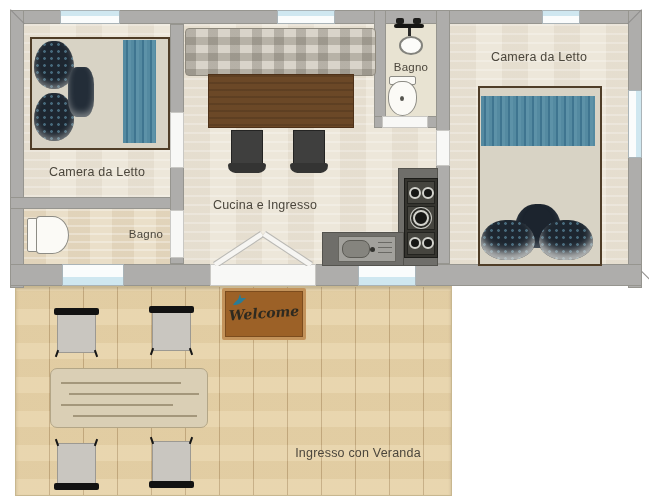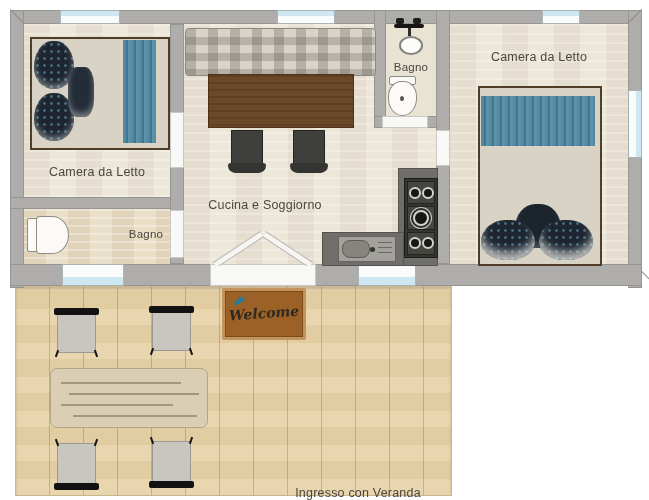"Cucina e Soggiorno" div.label { text: Soggiorno -> Ingresso }
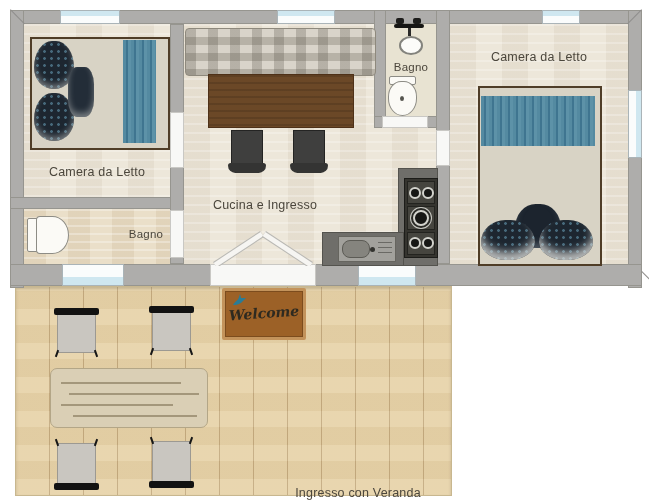"Ingresso con Veranda" div.label { margin-top: 40px -> none }
